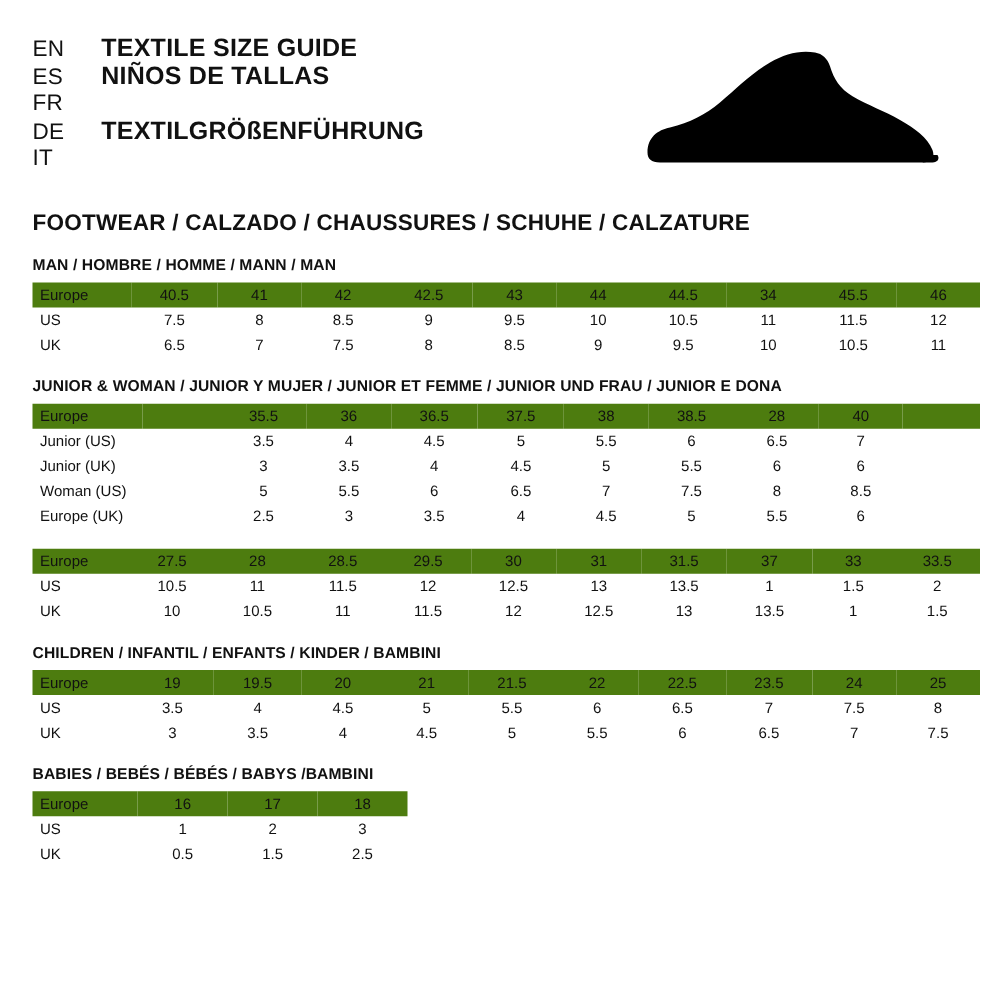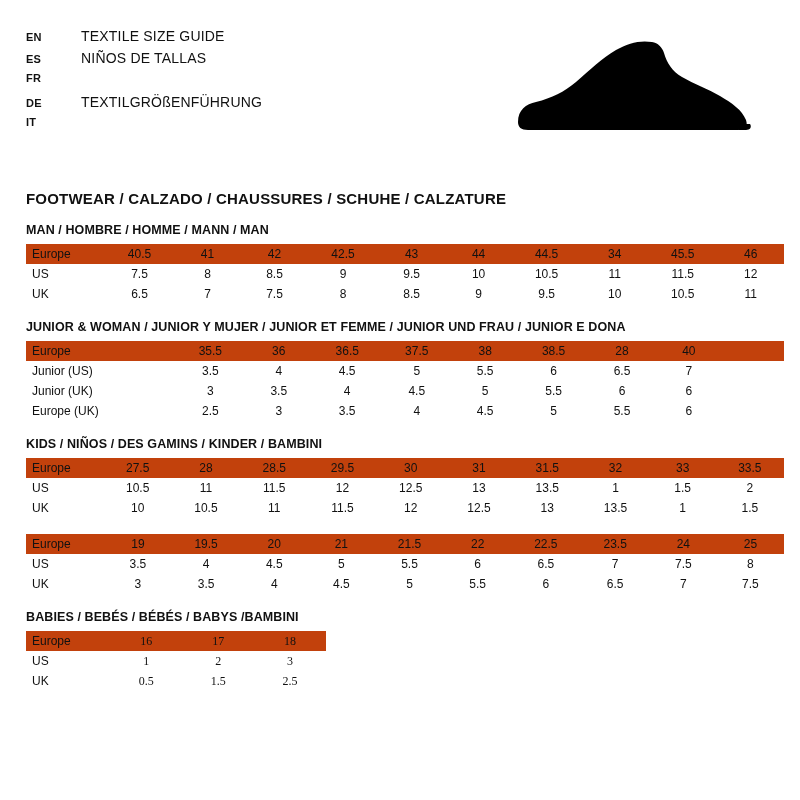"EN" .lang-code { font-size: 11px -> 18px; font-weight: bold -> normal }
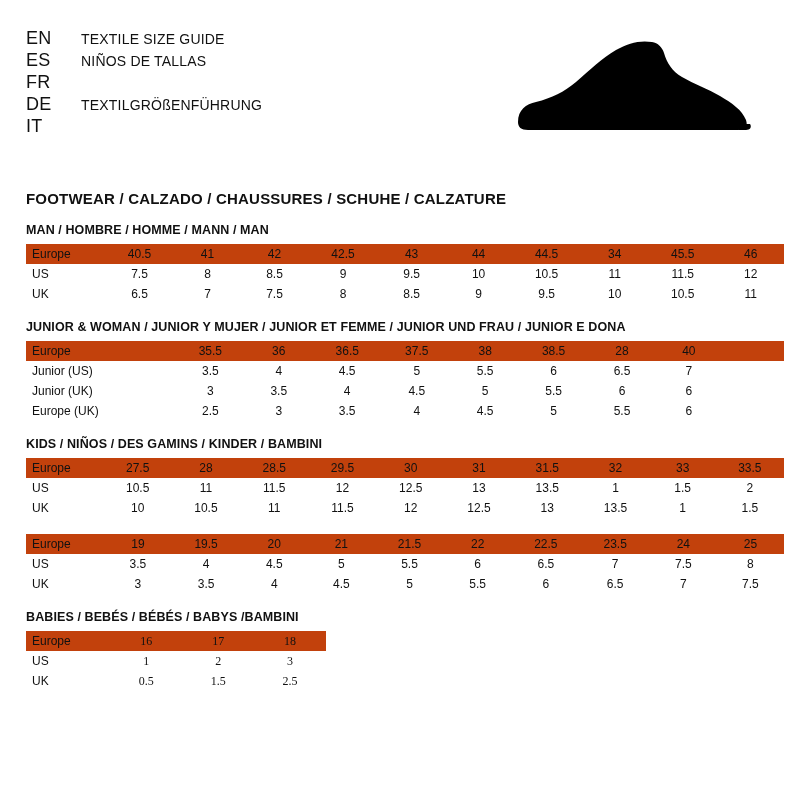"TEXTILE SIZE GUIDE" .lang-title { font-size: 14px -> 20px; font-weight: normal -> bold }
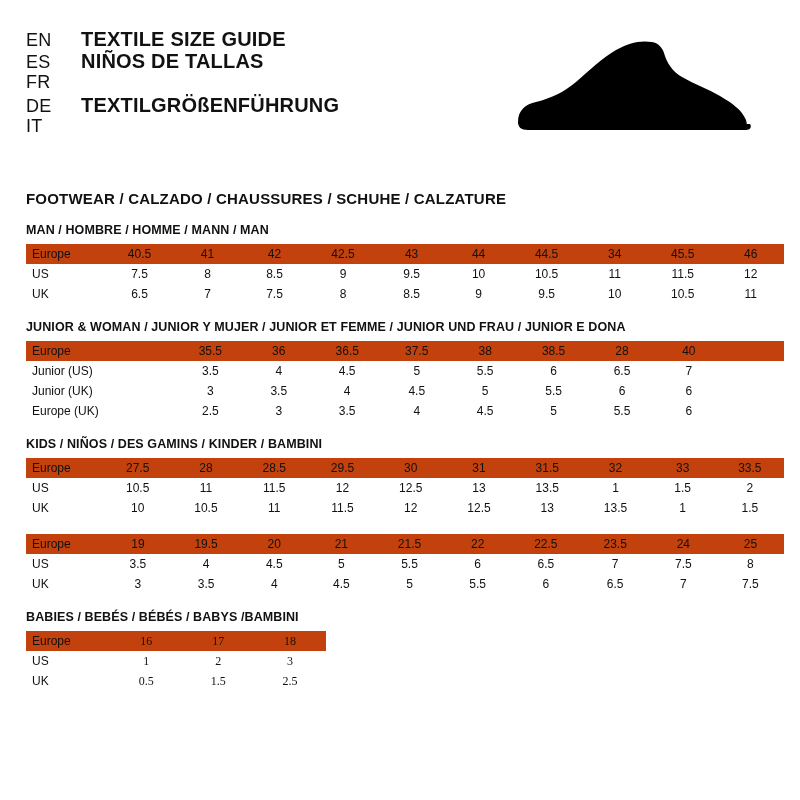"FOOTWEAR / CALZADO / CHAUSSURES" .footwear-line { font-size: 15px -> 18px; margin-top: 32px -> 10px }
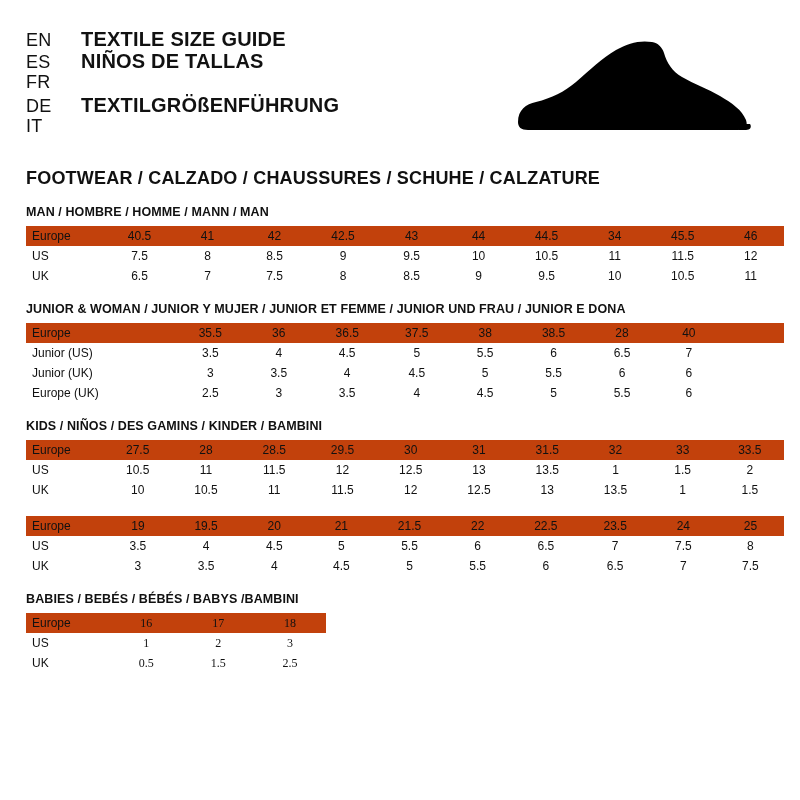"Europe" table.size-table tr.shaded td { background: #c2410c -> #4d7c0f }
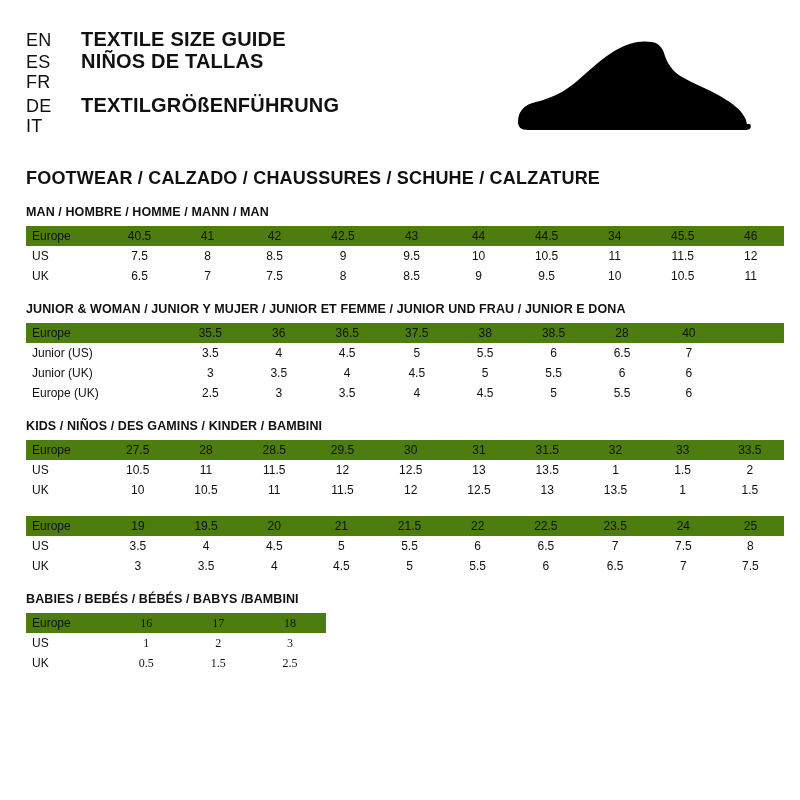"Woman (US)" tr { html: none -> <tr> <td>Woman (US)</td> <td></td> <td>5</td> <td>5.5</td> <td>6</td> <td>6.5</td> <td>7</td> <td>7.5</td> <td>8</td> <td>8.5</td> <td></td> </tr> }
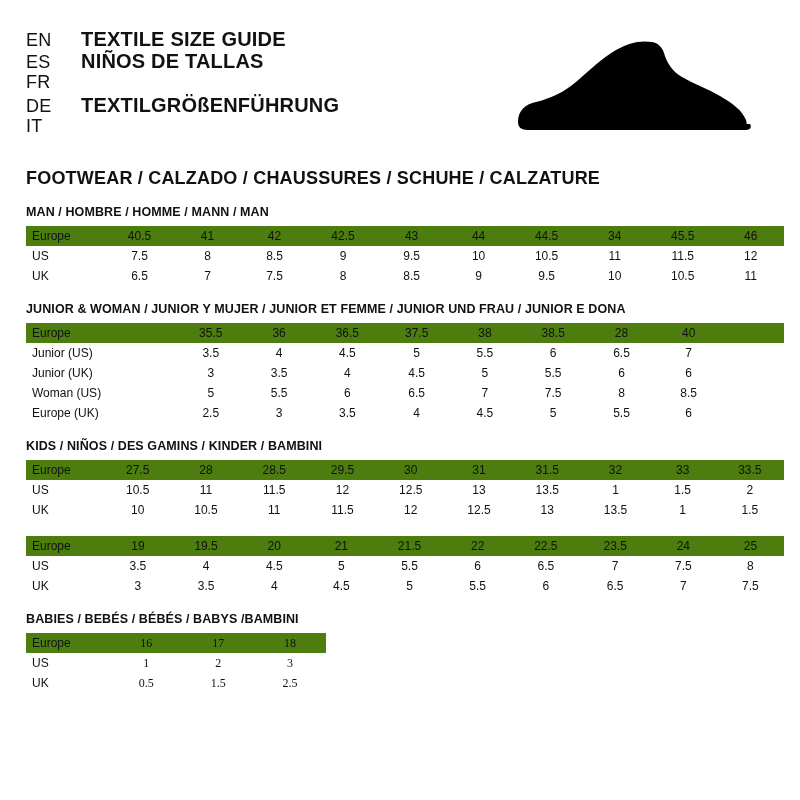"KIDS / NIÑOS / DES" div.section-title { html: <div>KIDS / NIÑOS / DES GAMINS / KINDER / BAMBINI</div> -> none }
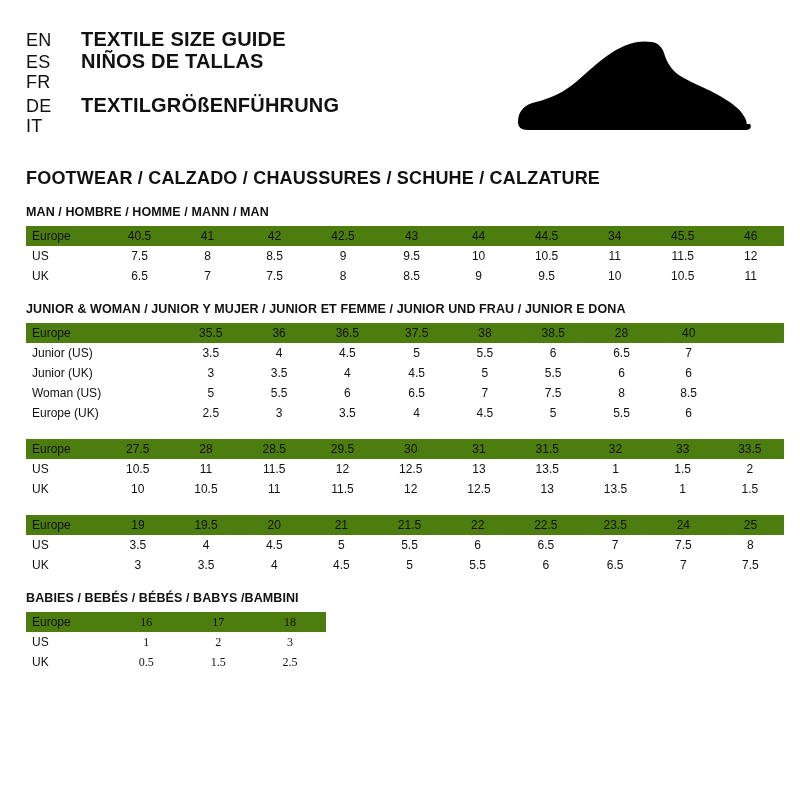"32" td.cell { text: 32 -> 37 }
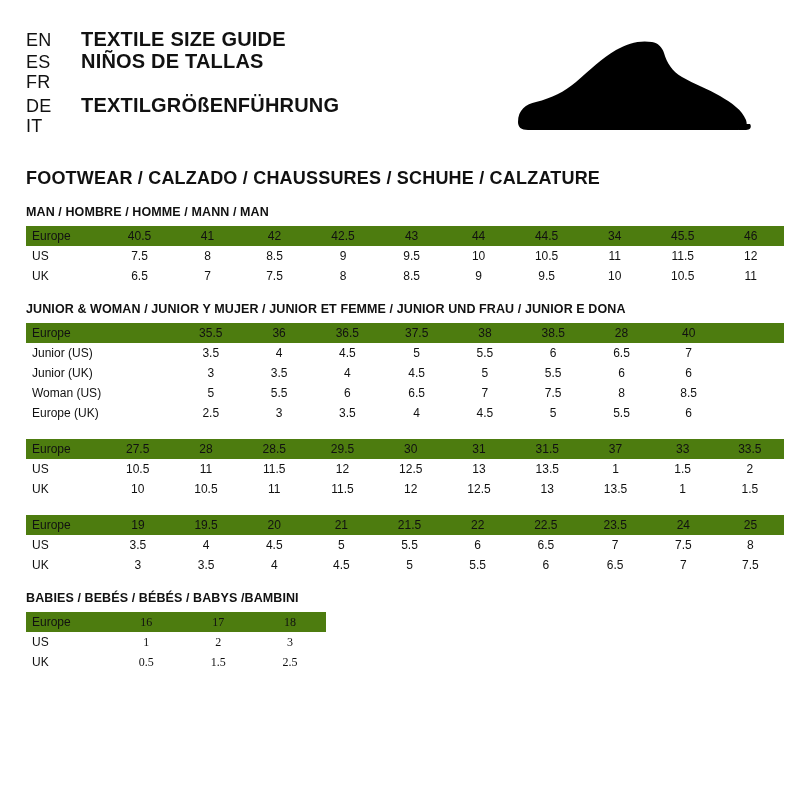"CHILDREN / INFANTIL / ENFANTS" div.section-title { html: none -> <div>CHILDREN / INFANTIL / ENFANTS / KINDER / BAMBINI</div> }
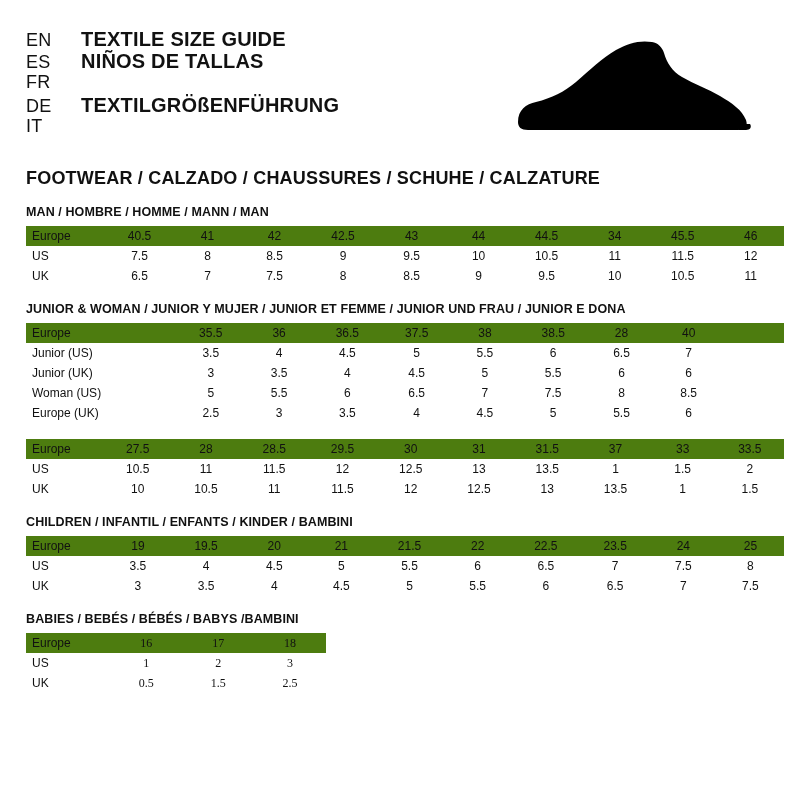"16" table.size-table.small td.cell { font-family: Liberation Serif, serif -> none }
